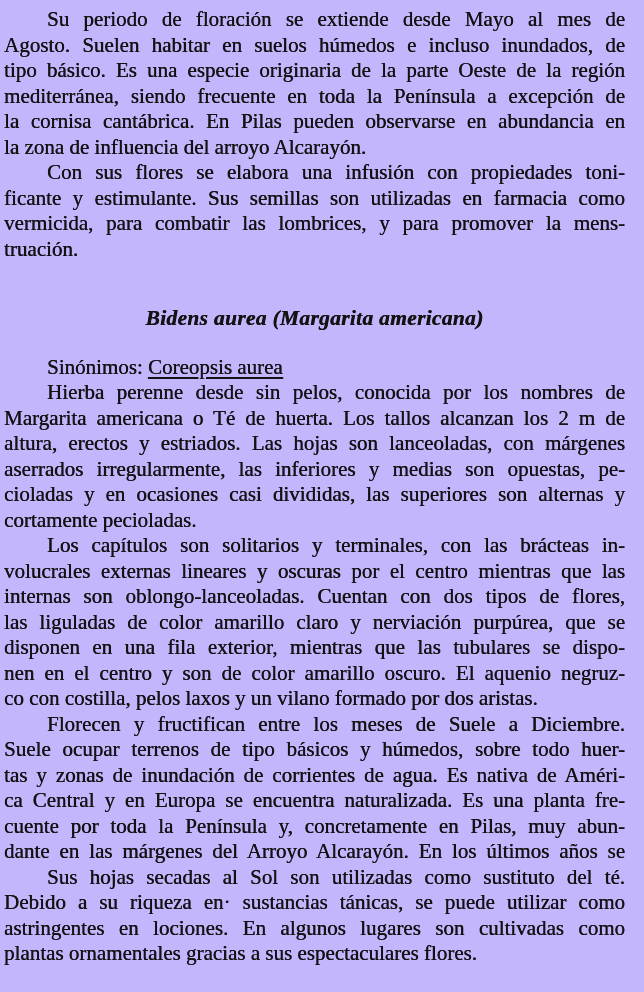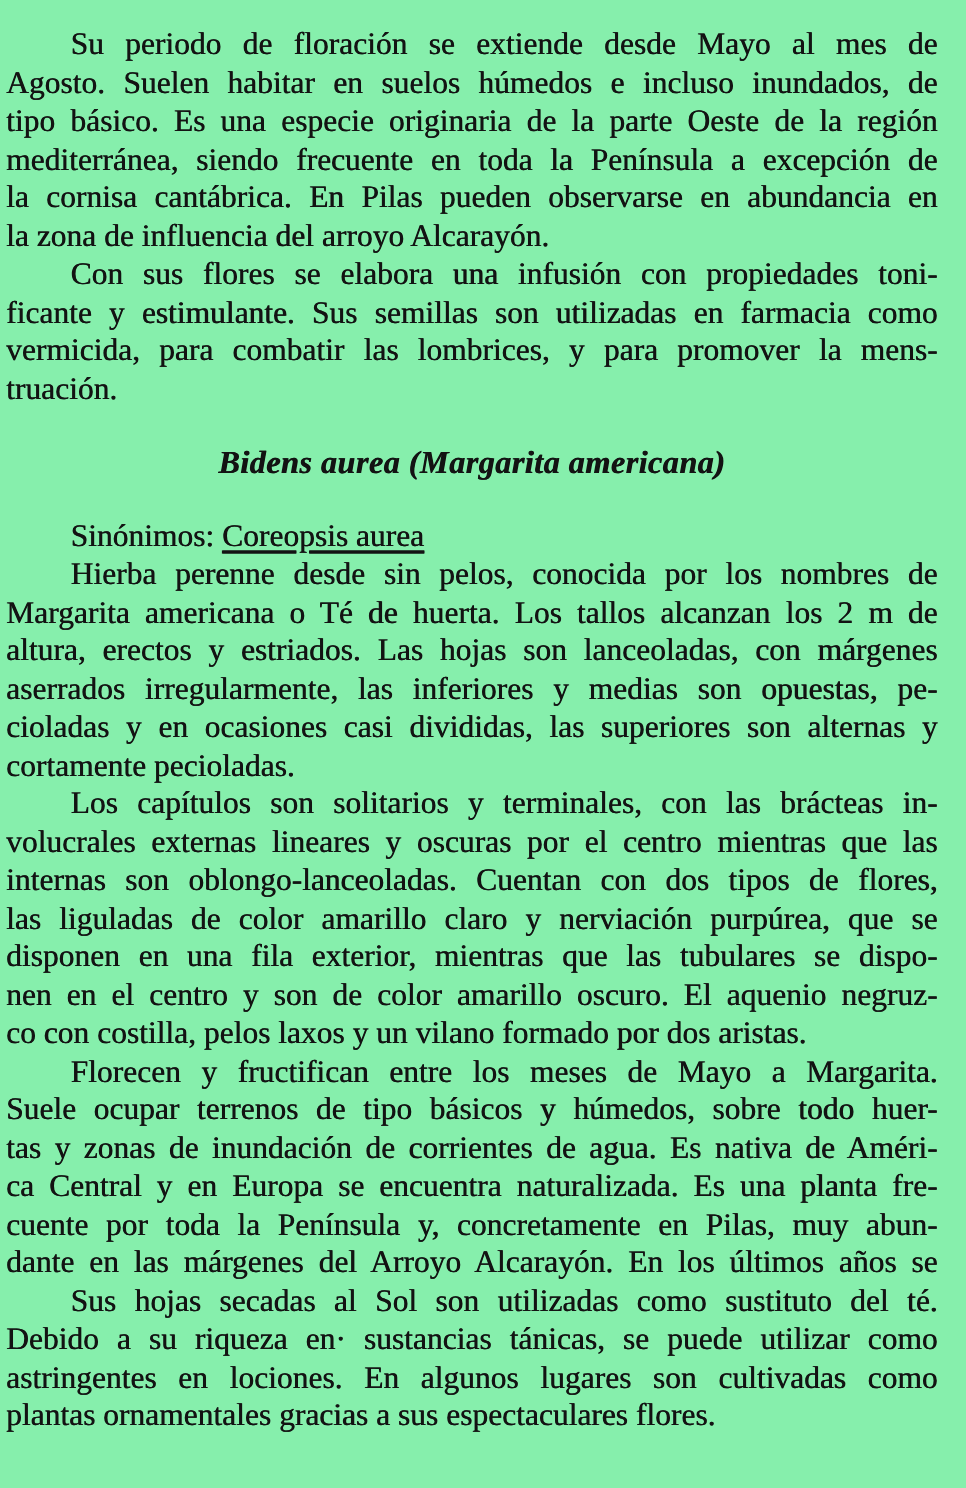"Su periodo de floración se" .page { background: #86efac -> #c4b5fd; padding: 17px 19px 0 4px -> 7px 19px 0 4px }
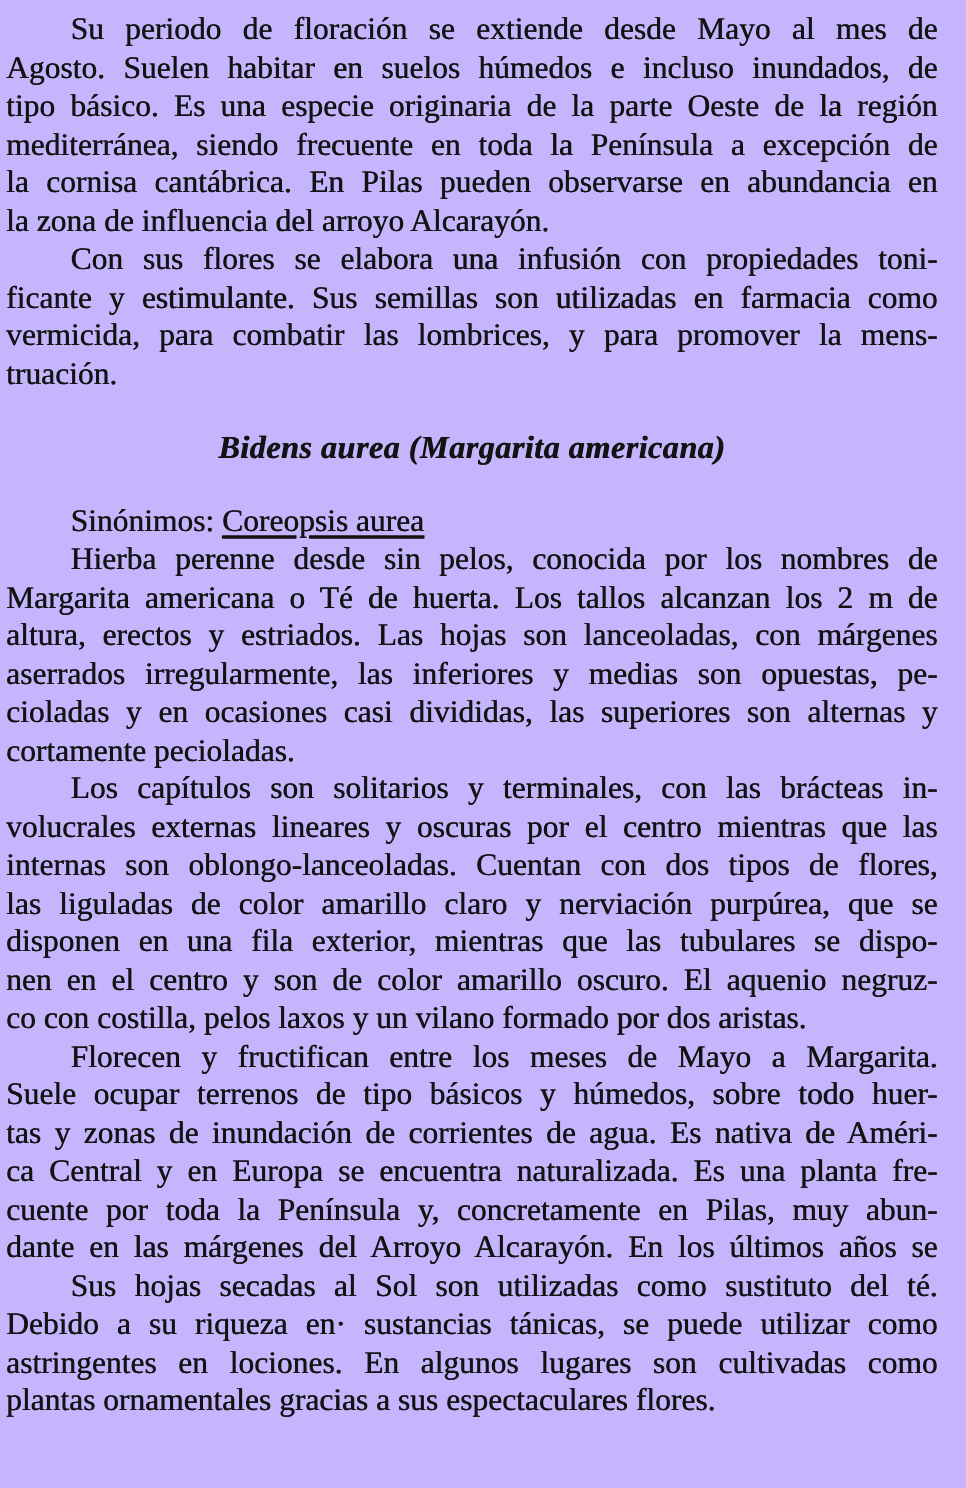"Bidens aurea (Margarita americana)" .heading { margin-top: 24px -> 44px }
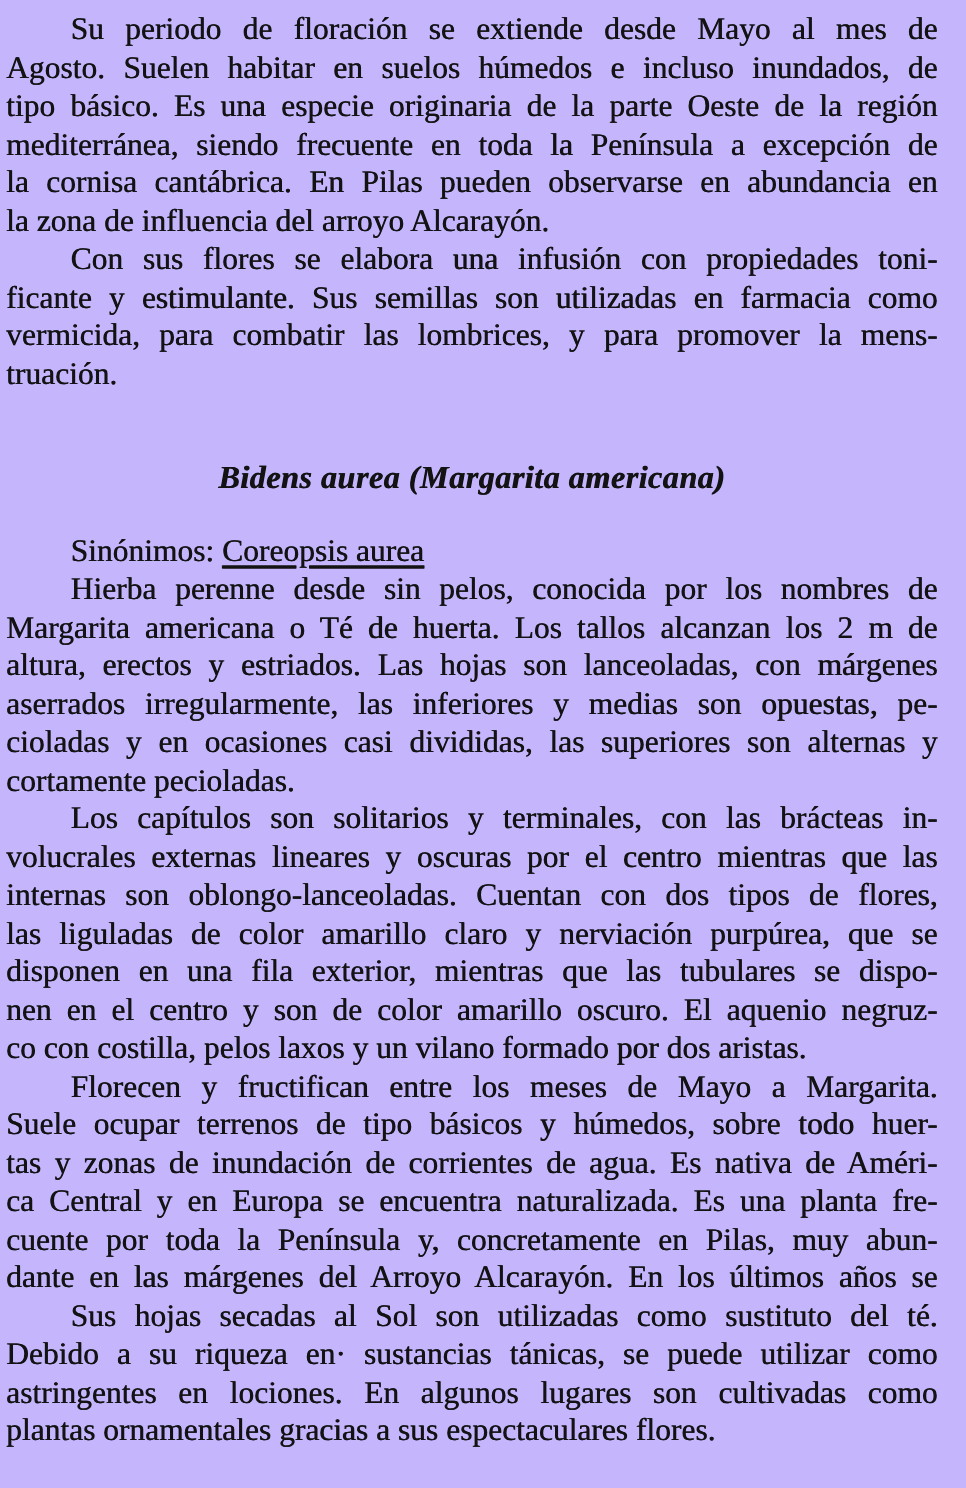"Florecen y fructifican entre los" div.line { text: Mayo a Margarita -> Suele a Diciembre }
